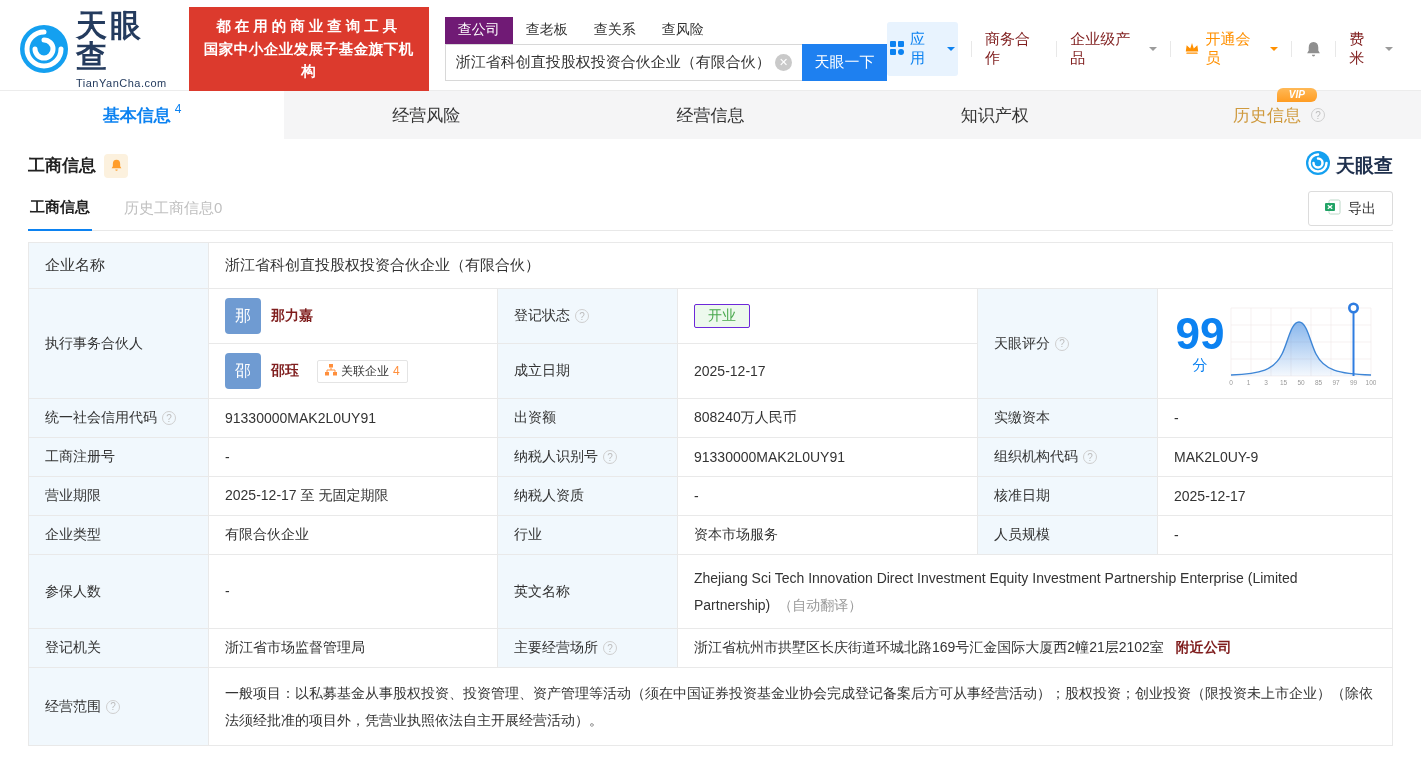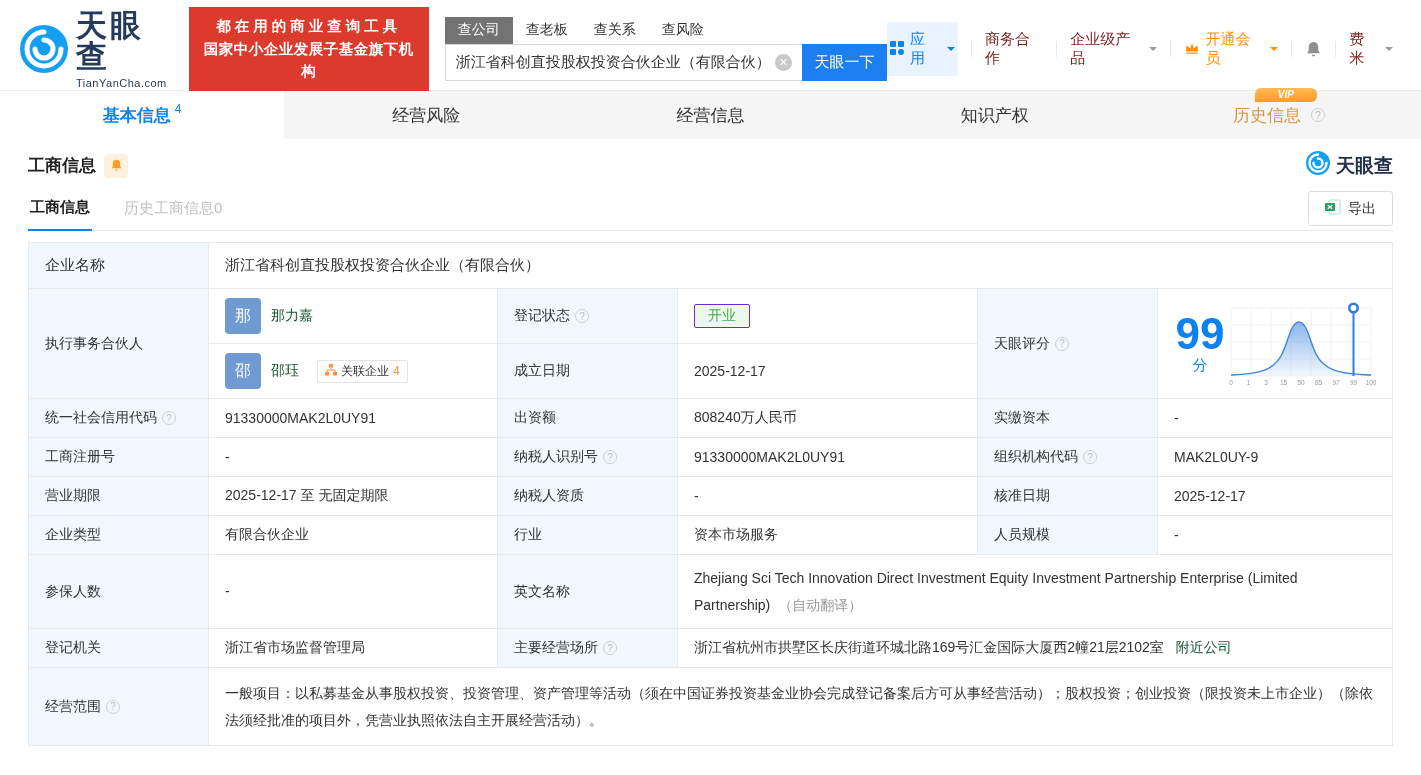"查公司" .search-tab.active { background: #737373 -> #701a75 }
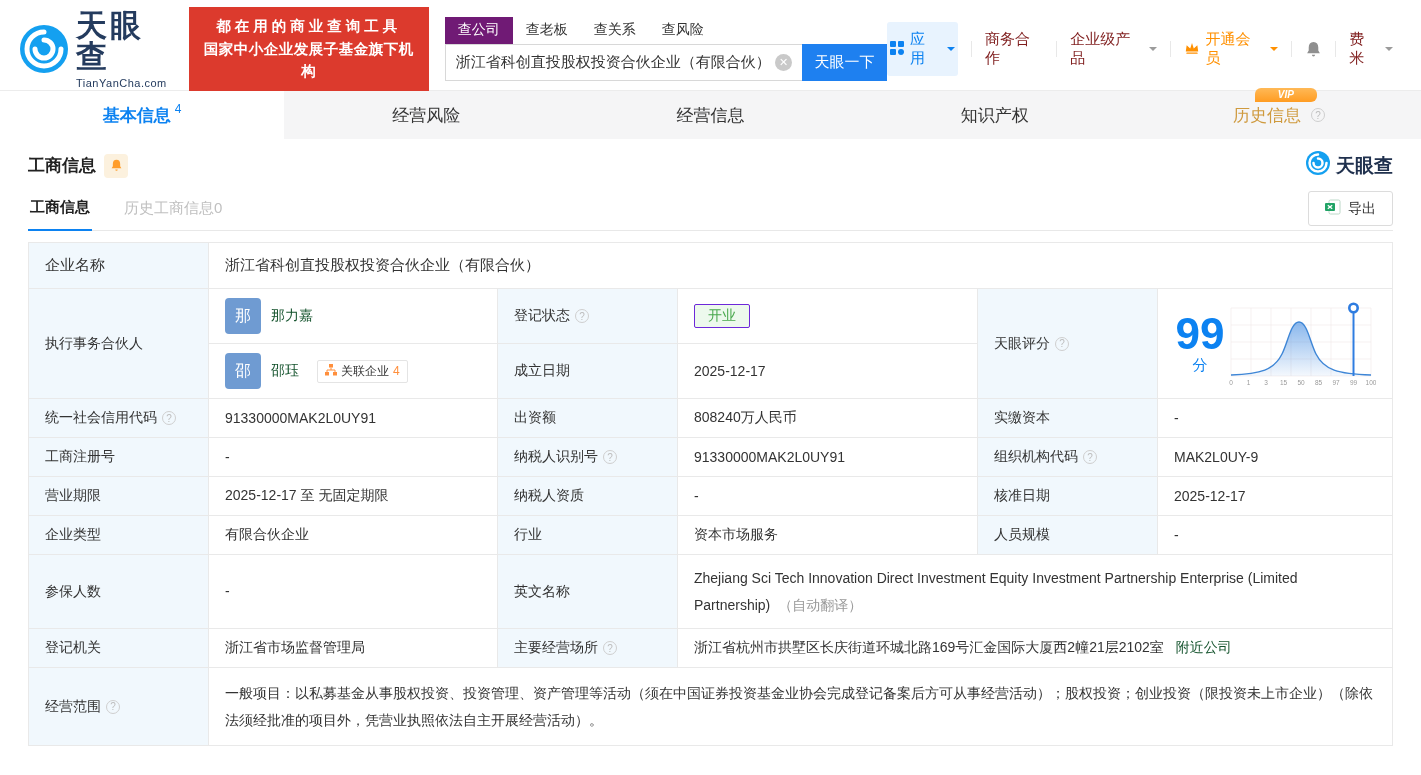"VIP" .vip-badge { padding: 1px 23px 2px -> 1px 12px 2px }
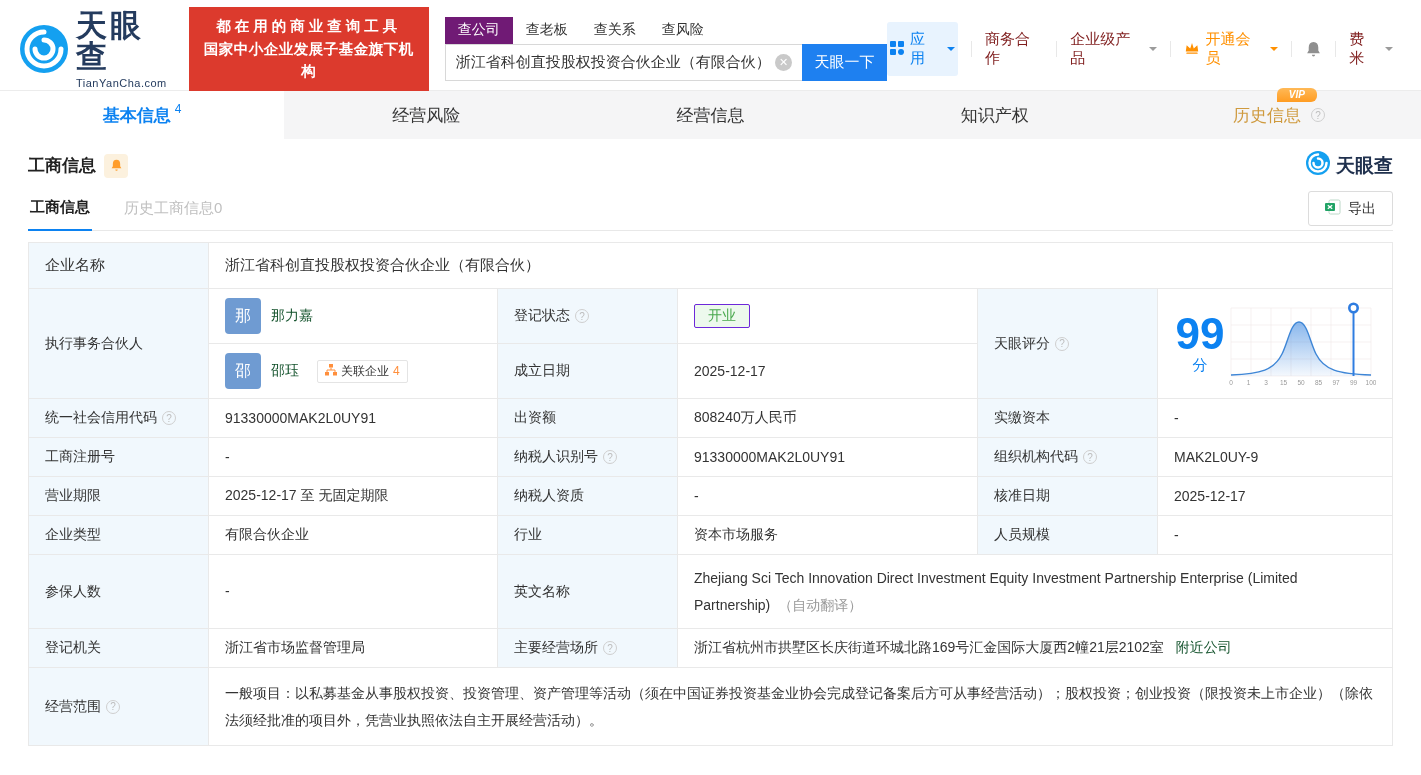"那力嘉" a.link { color: #14532d -> #7f1d1d; font-weight: none -> bold }
